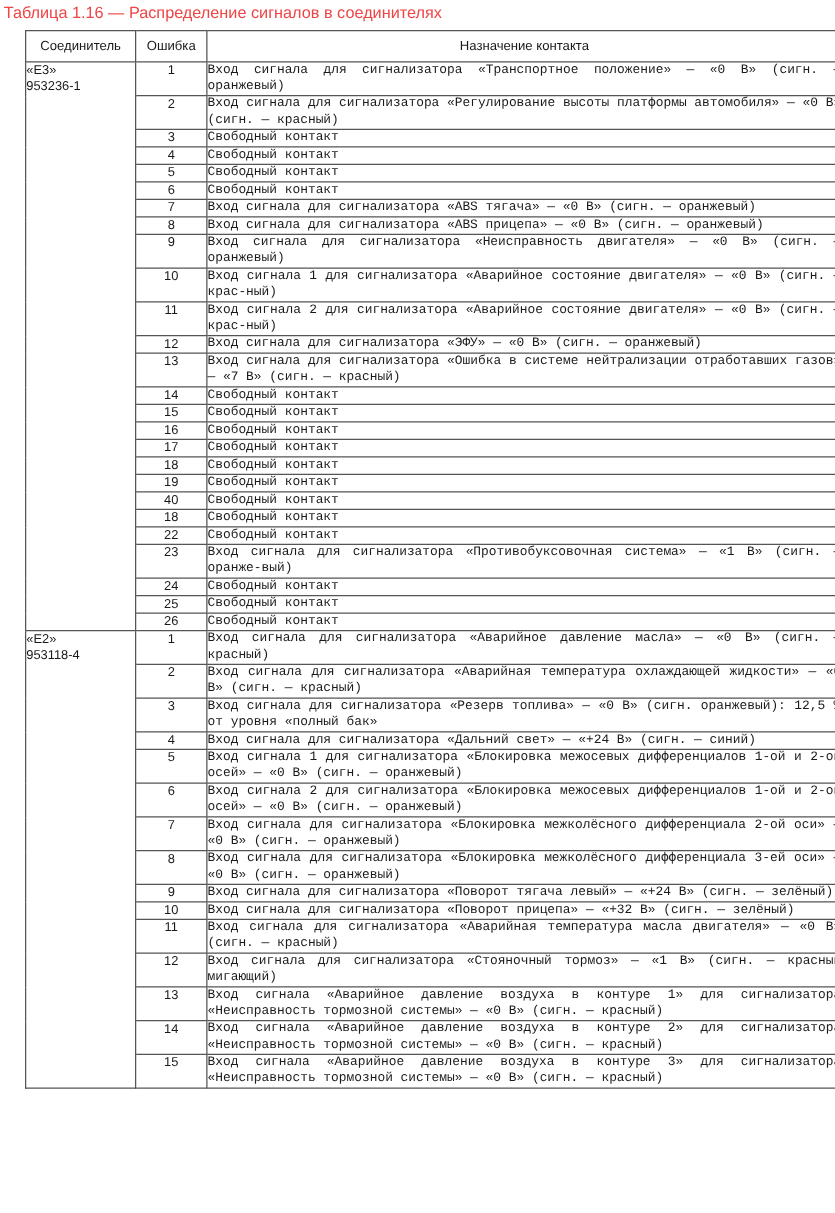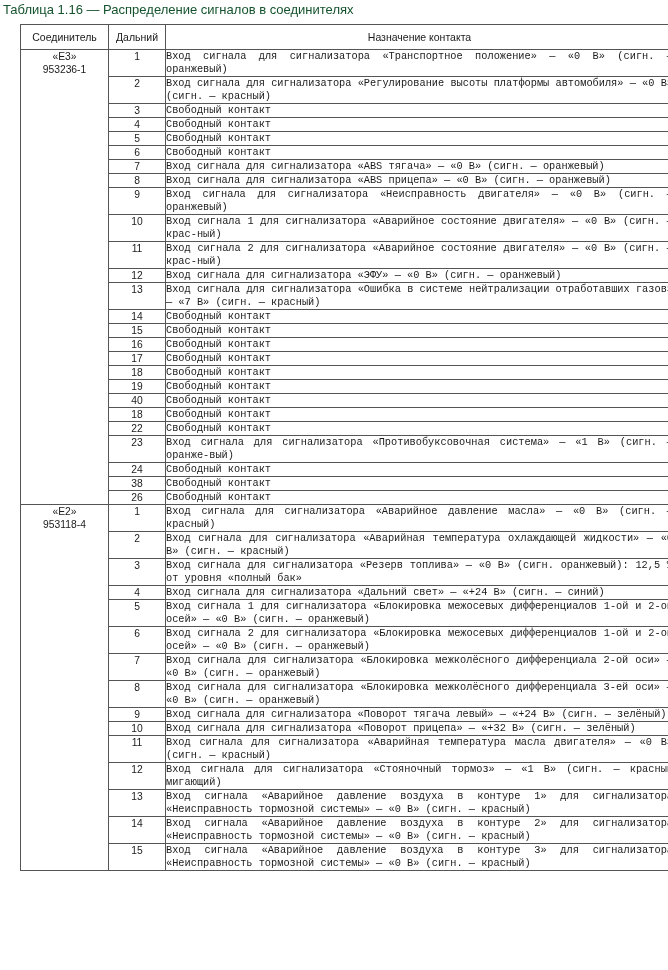"Таблица 1.16 — Распределение сигналов" .caption { color: #14532d -> #ef4444 }
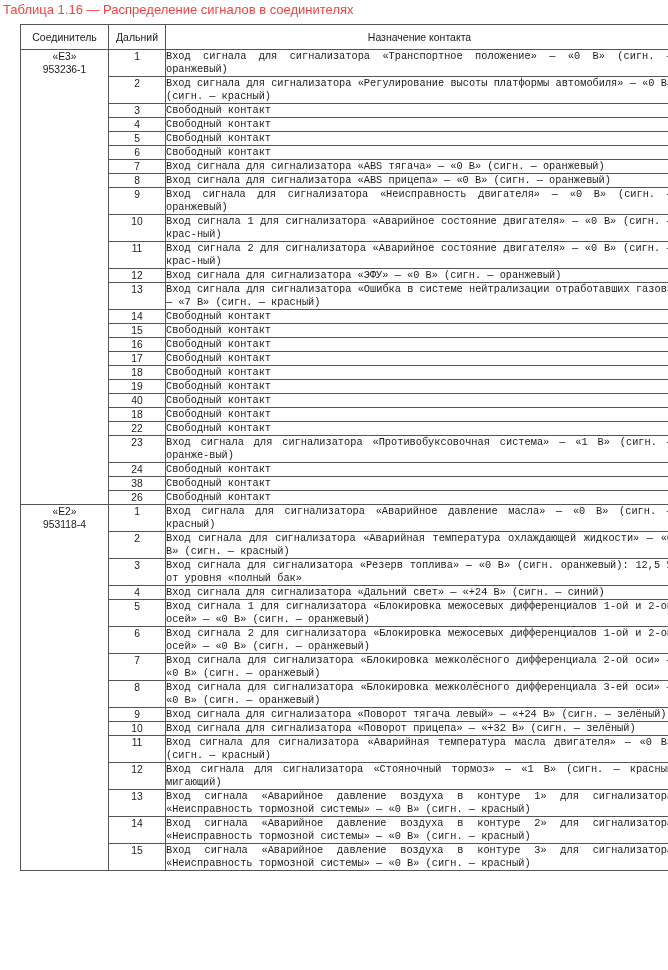"Дальний" th { text: Дальний -> Ошибка }
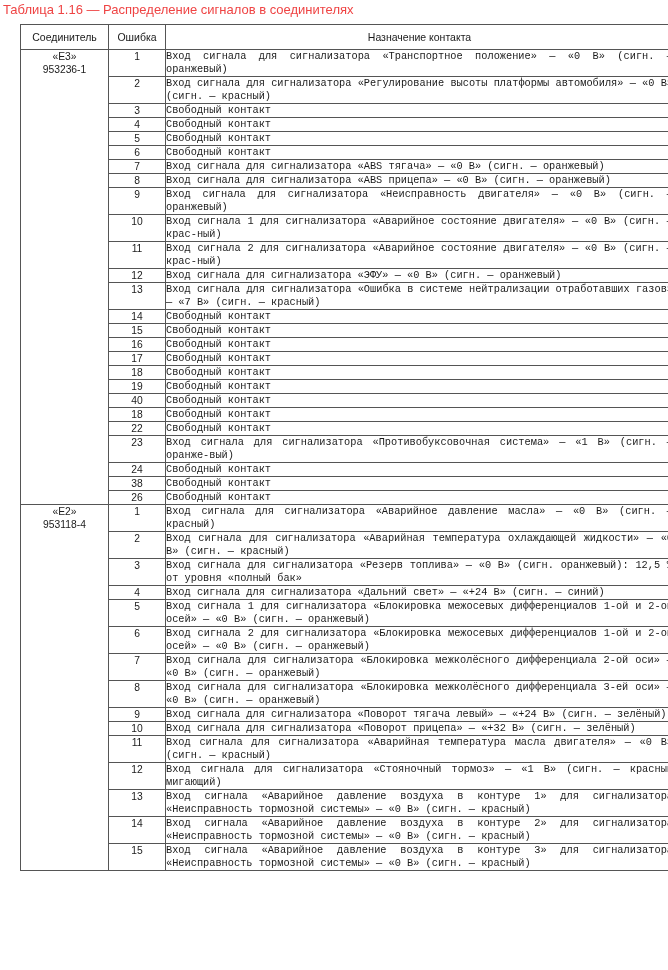"«Е3»" td.conn { text-align: center -> left }
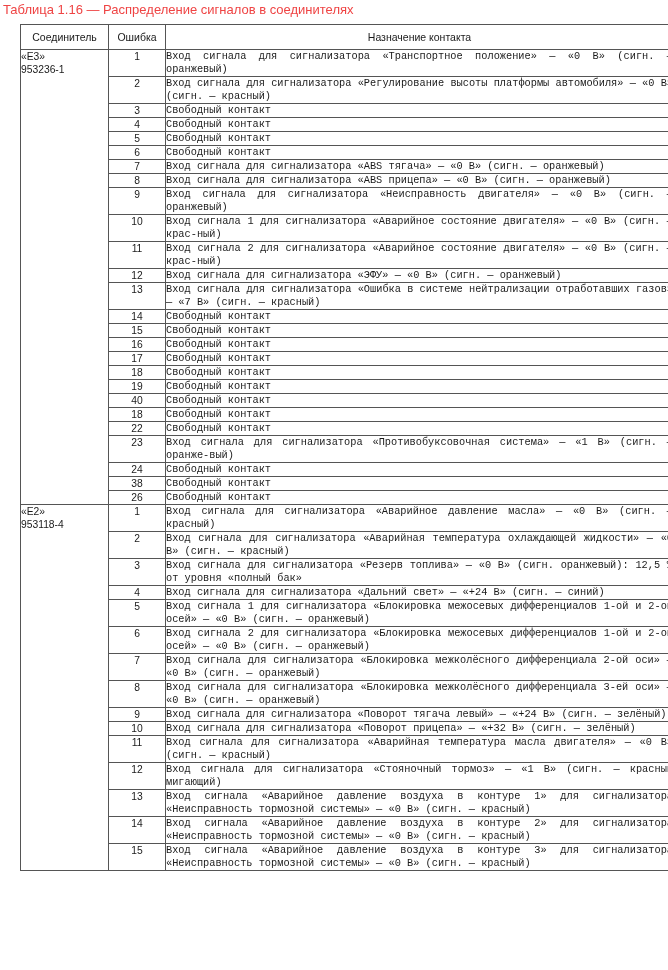"38" td.num { text: 38 -> 25 }
